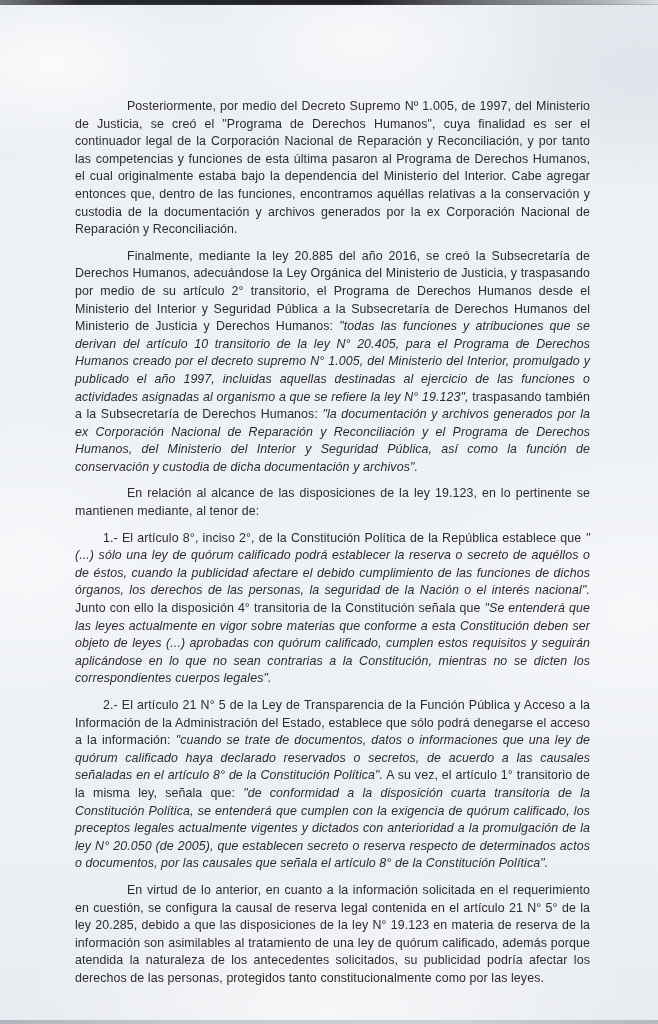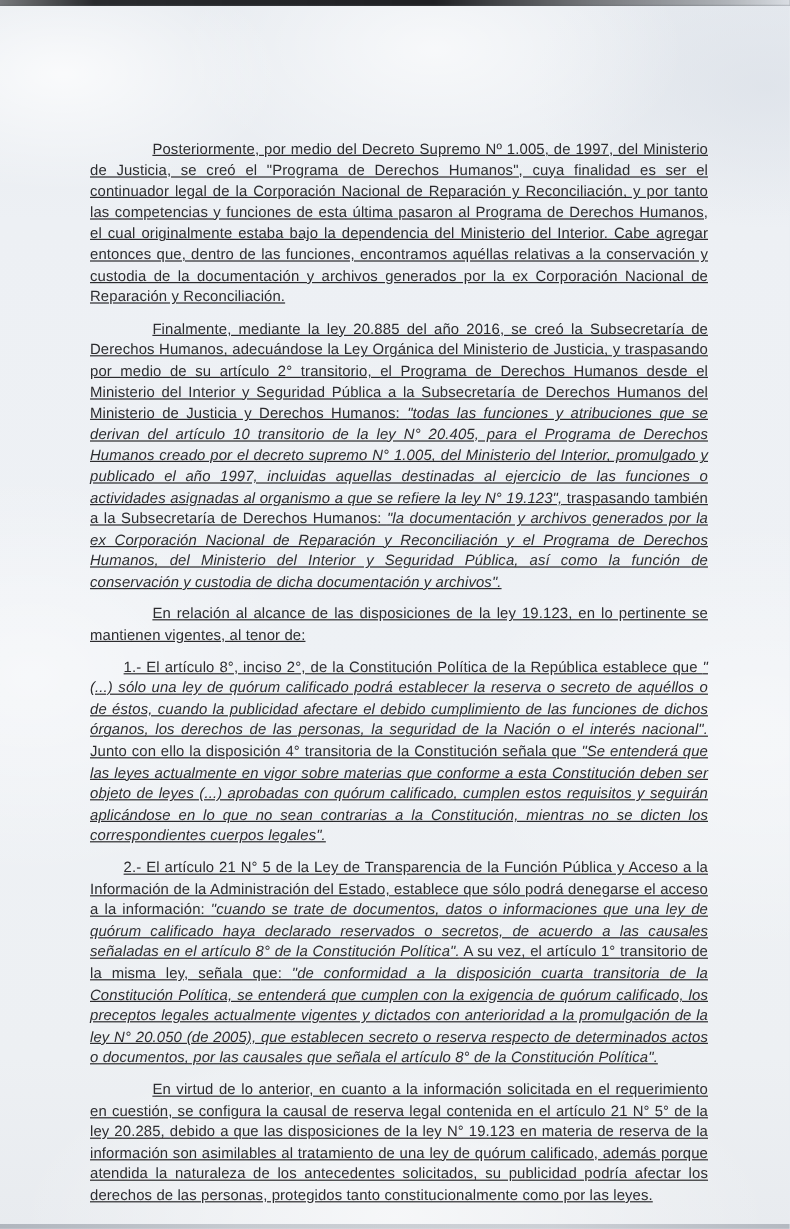"Posteriormente, por medio del Decreto" .doc { text-decoration: underline -> none; top: 116px -> 98px }
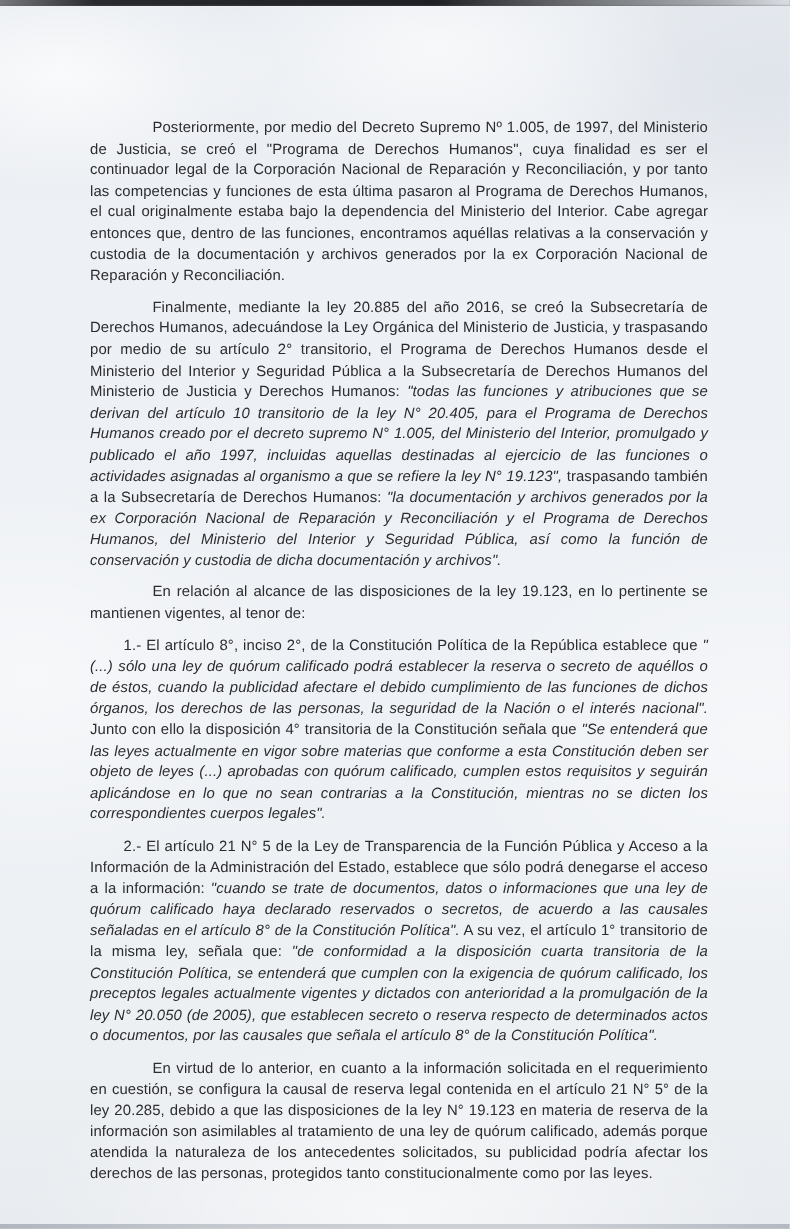"En relación al alcance de" span { text: vigentes -> mediante }
